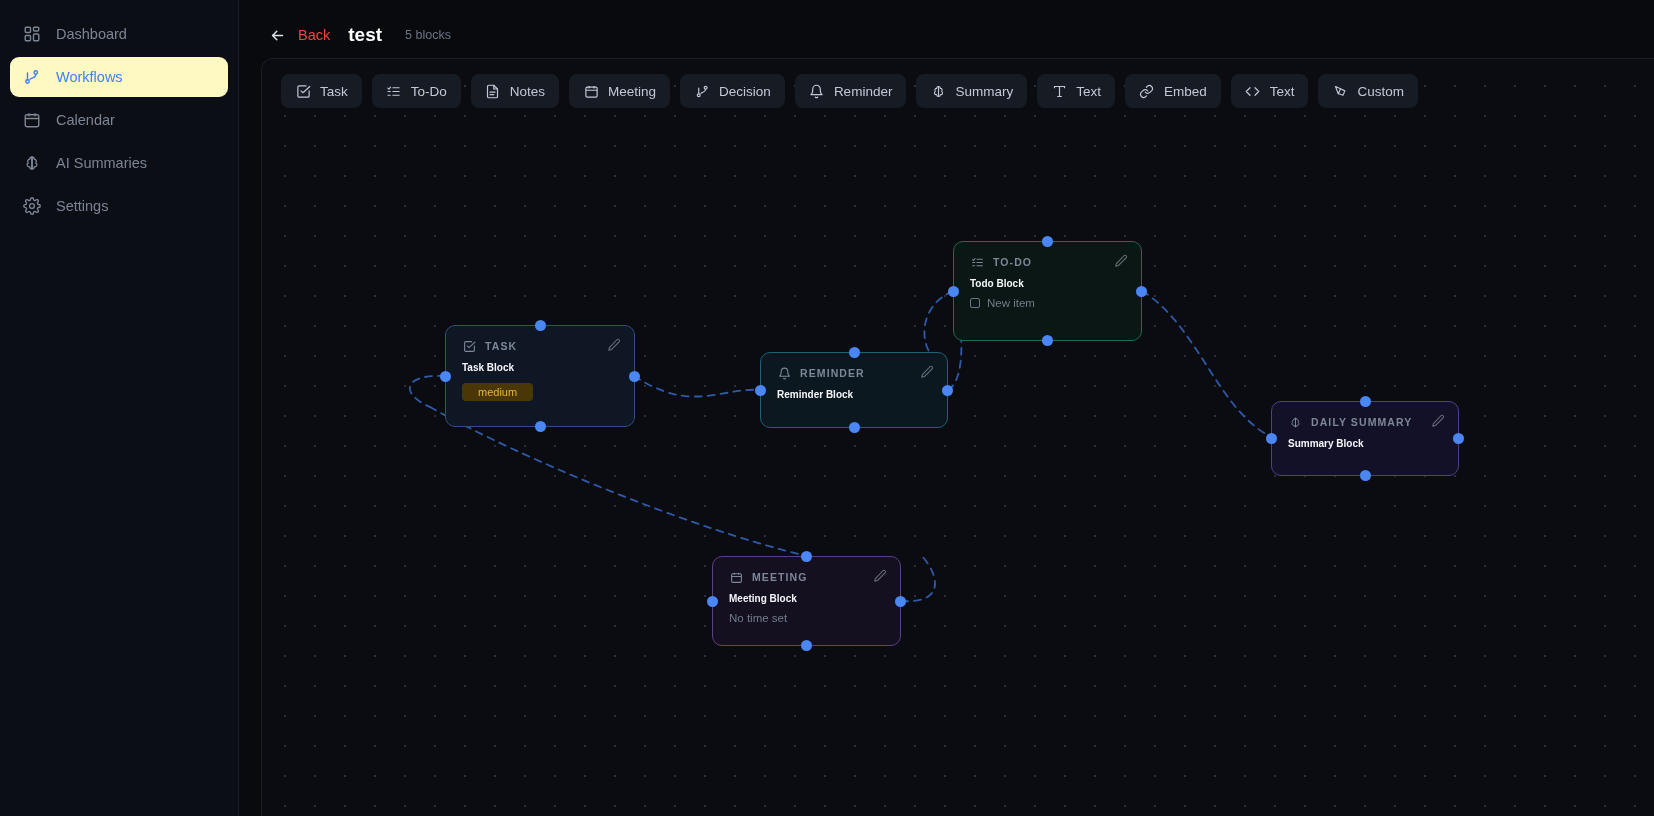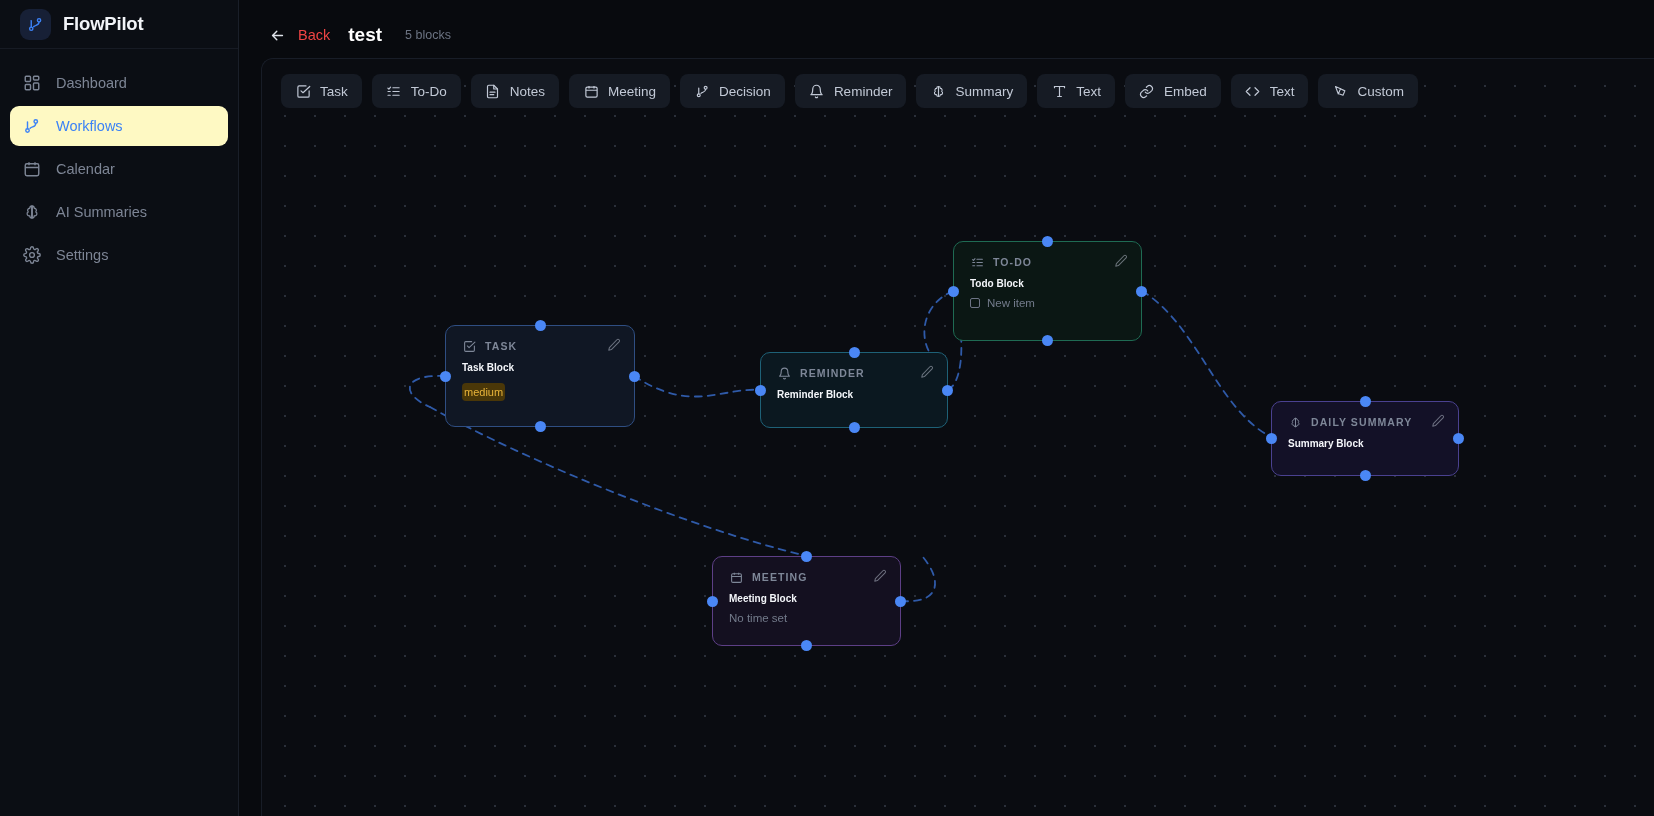"FlowPilot" div.brand { html: <div> <div> <svg> <circle></circle> <circle></circle> <path></path> <path></path> </svg> </div> <div>FlowPilot</div> </div> -> none }
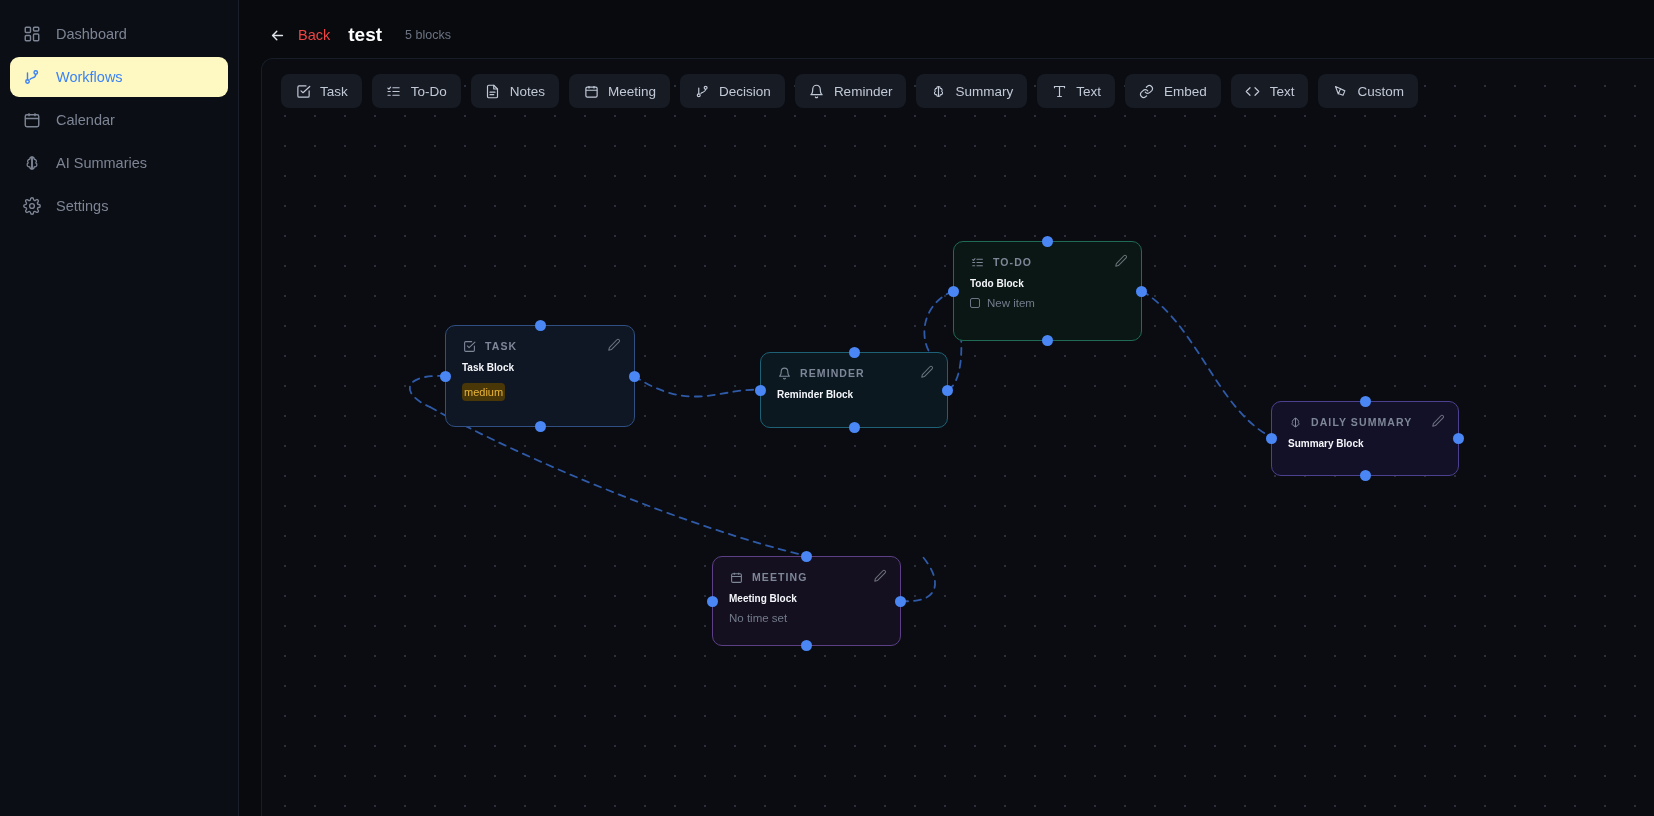"medium" .badge { padding: 3px 2px -> 3px 16px }
